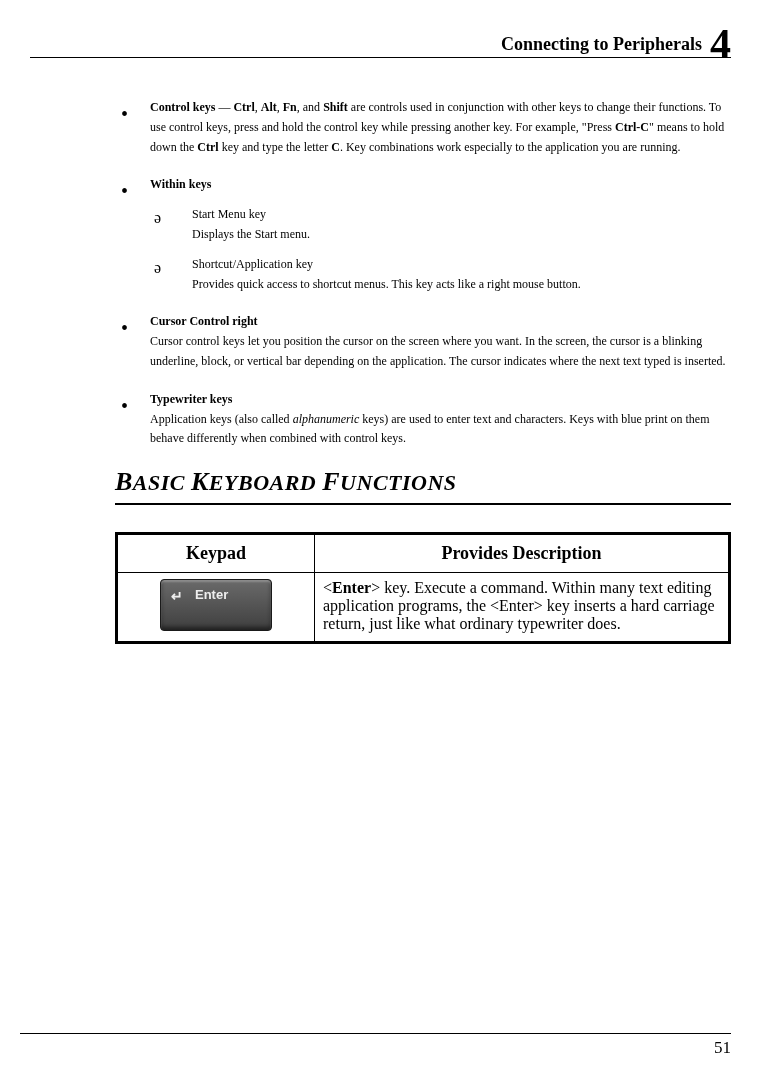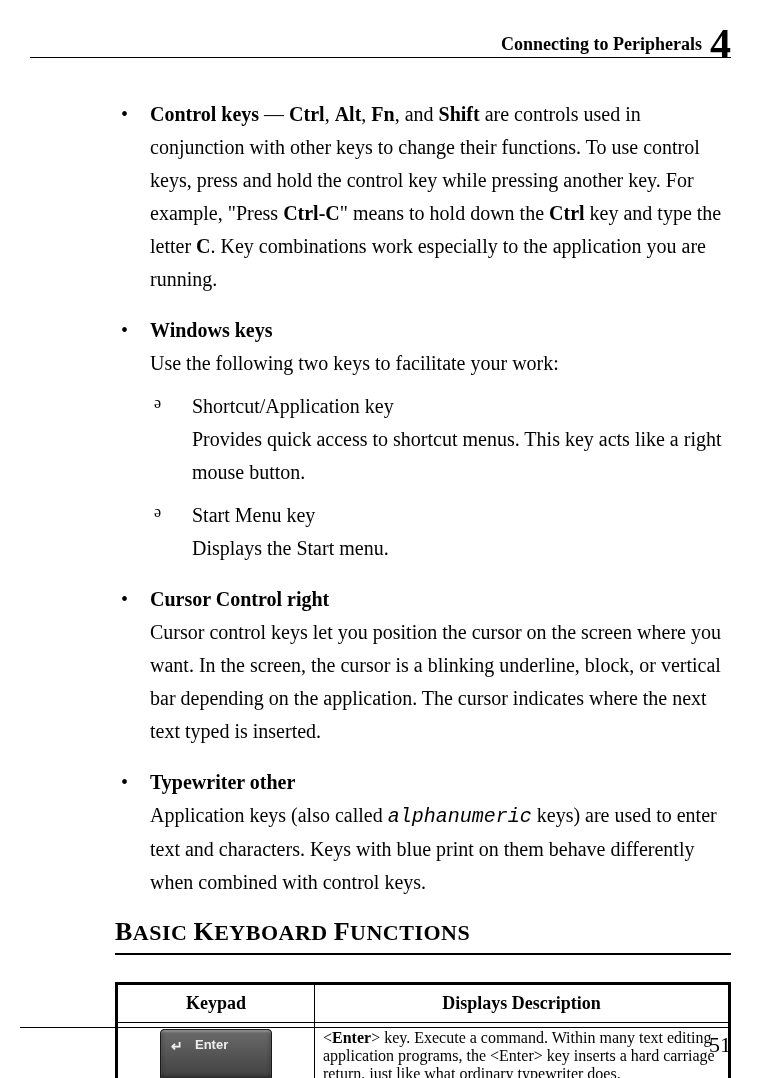"Control keys — Ctrl, Alt," ul.main-list > li { font-size: 20px -> 12px }
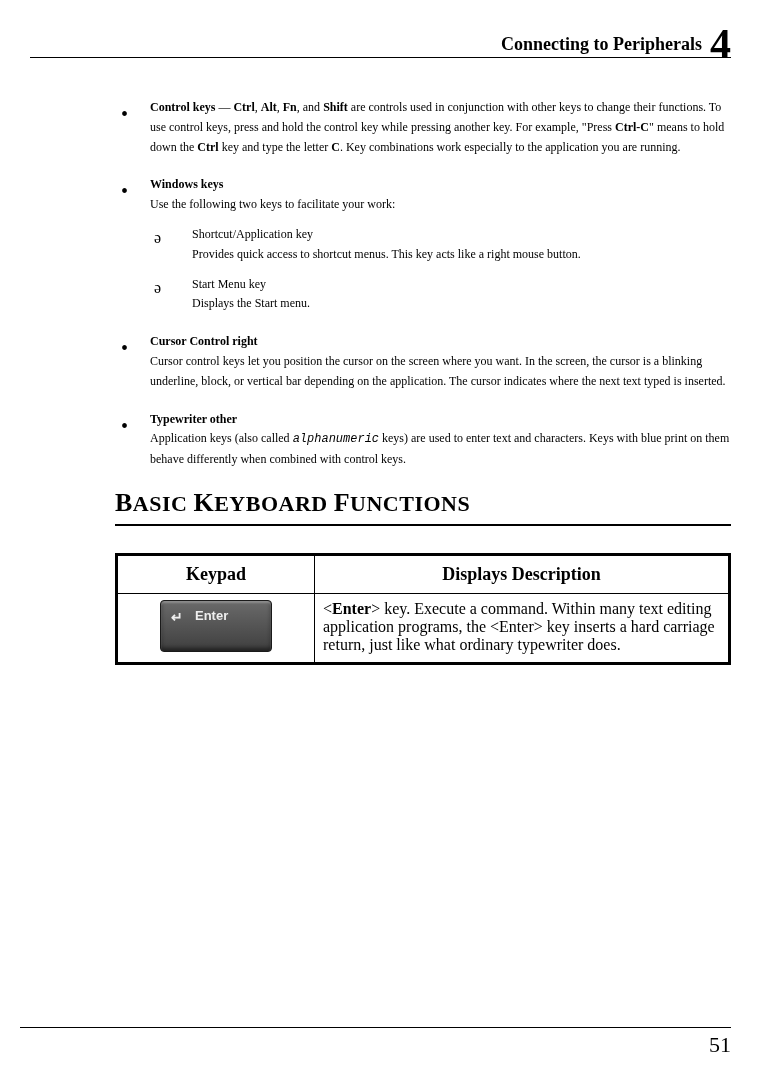"Windows keys" span.b { text: Windows -> Within }
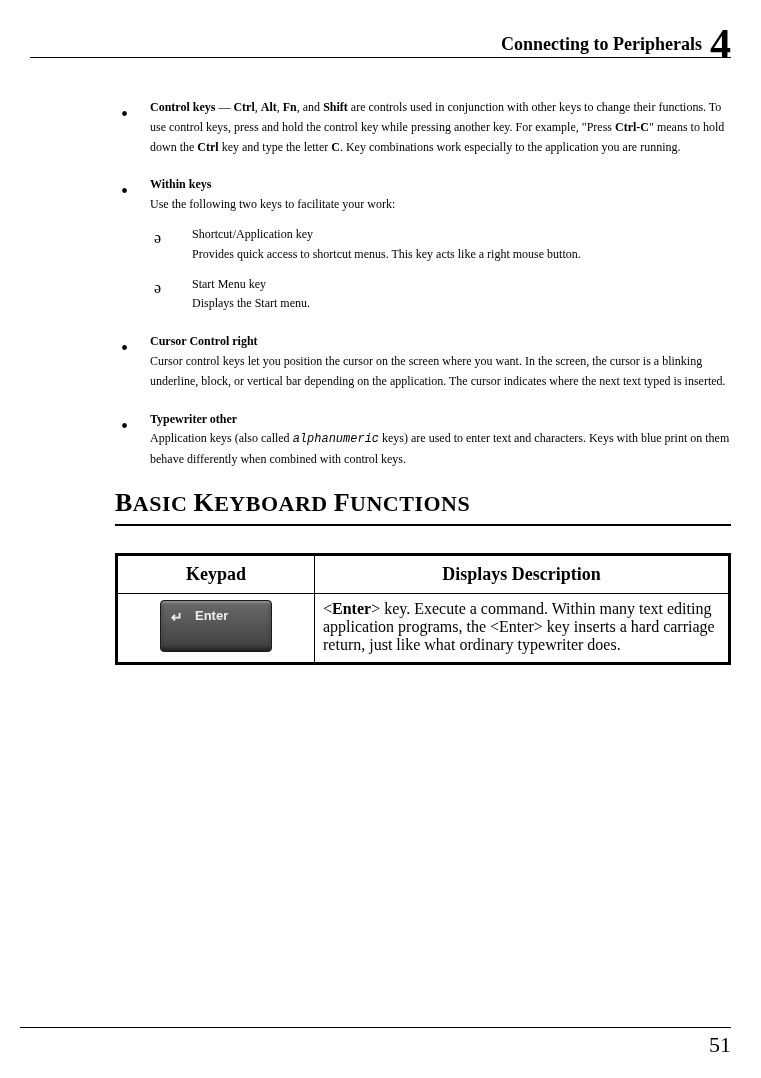"Use the following two keys" span { html: <span>Use the following two keys to facilitate your work:</span> -> none }
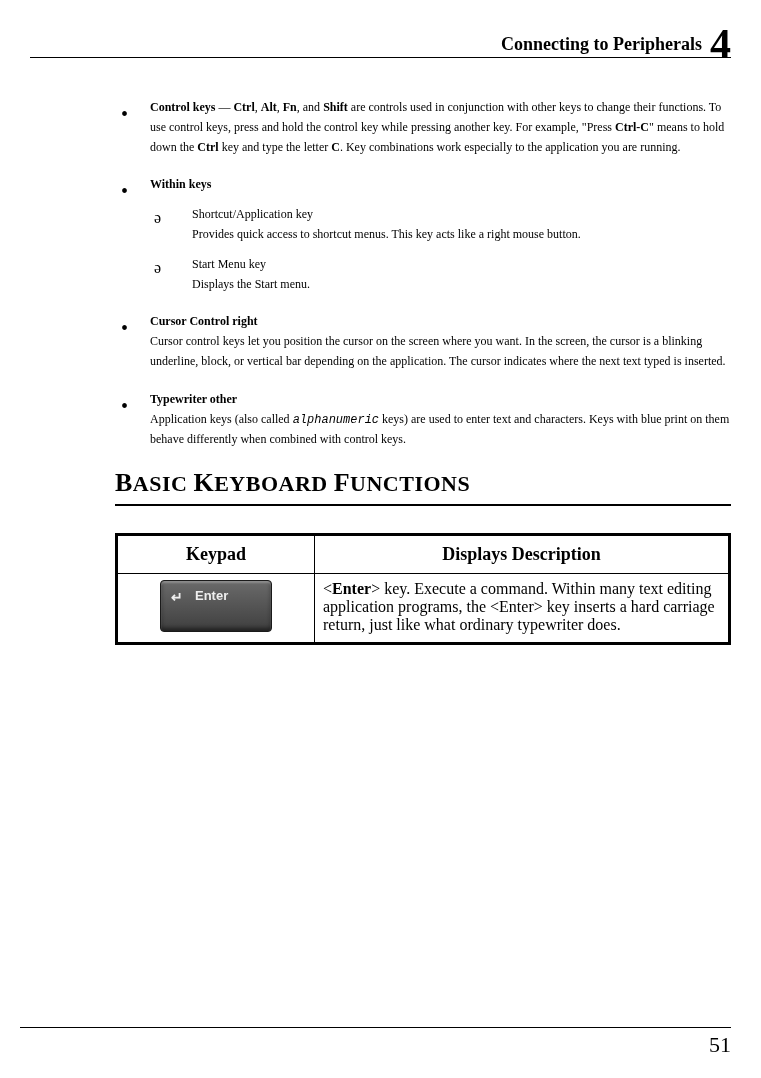"Shortcut/Application key" li { order: before "Start Menu key" -> after "Start Menu key" }
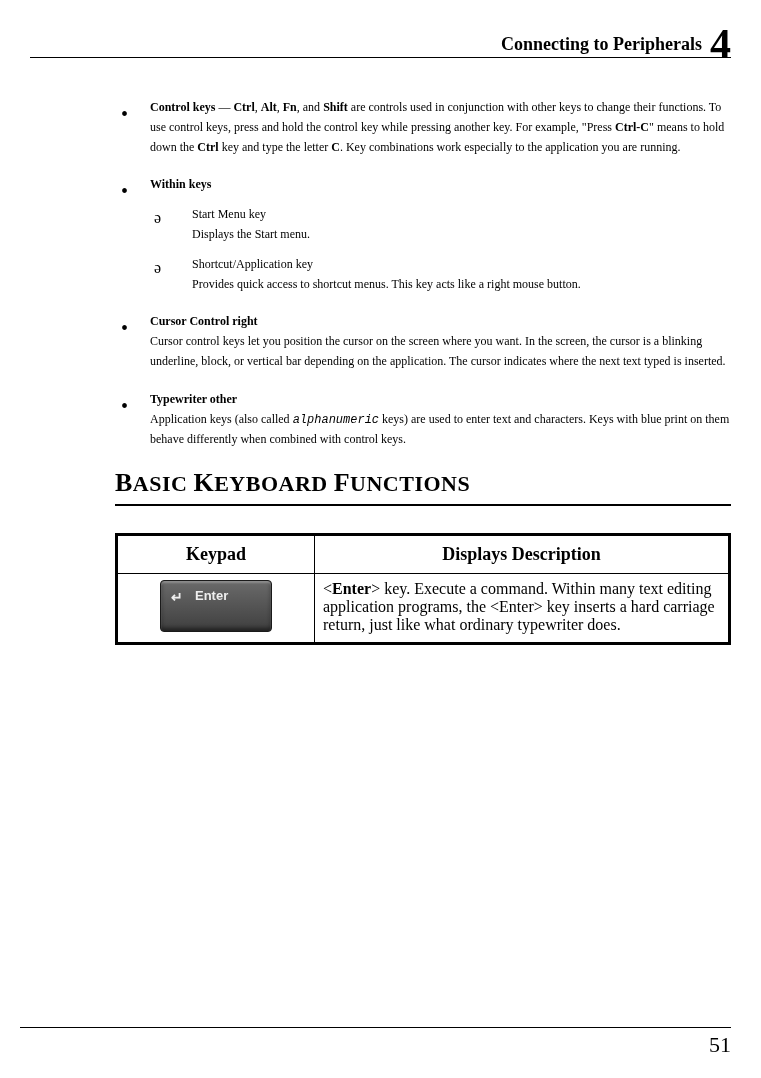"Typewriter other" span.b { text: other -> keys }
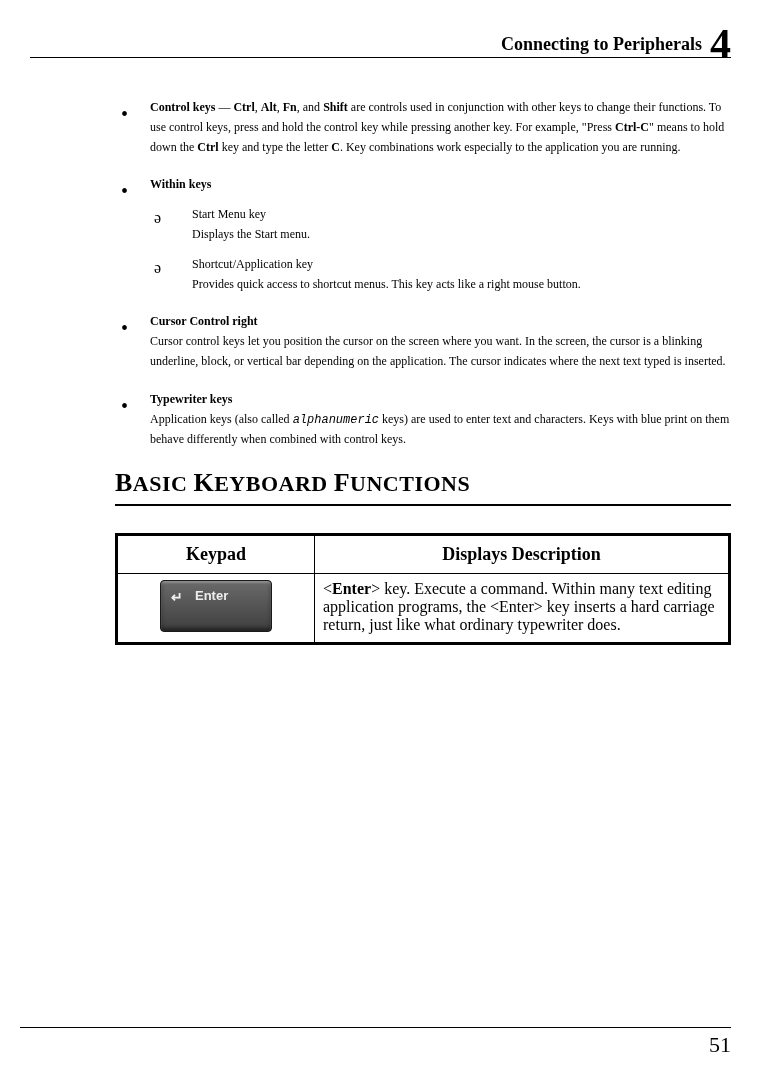"alphanumeric" .i { font-family: Liberation Mono, monospace -> none }
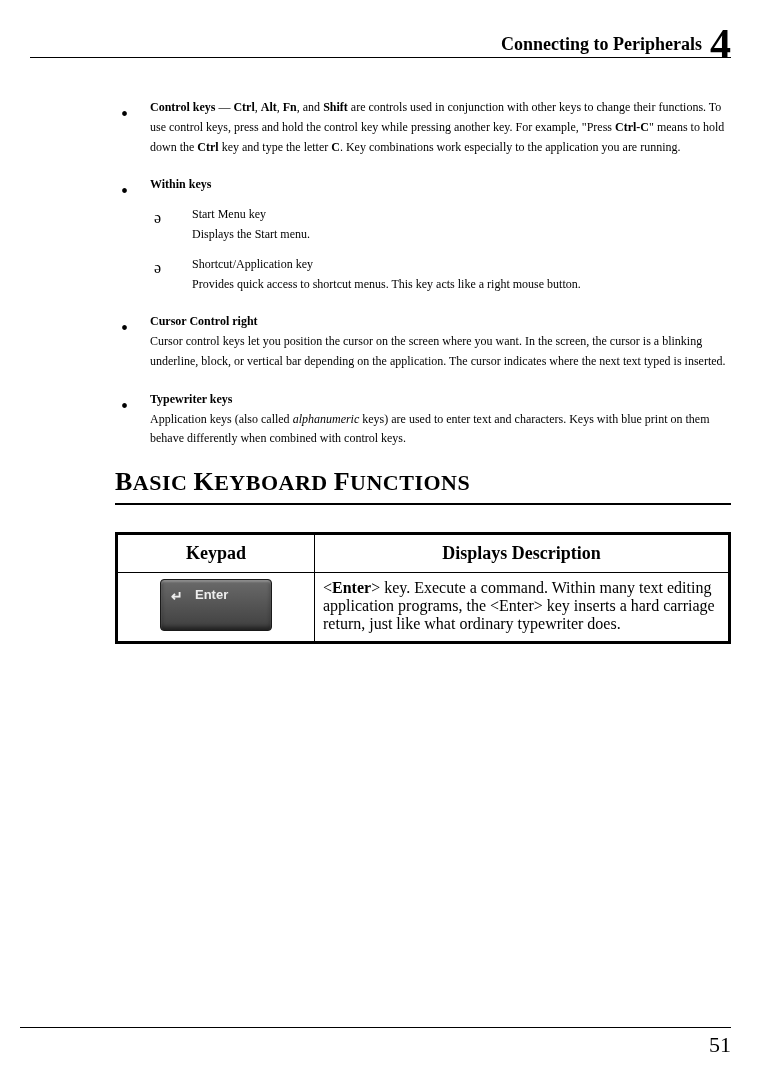"BASIC KEYBOARD FUNCTIONS" h2.section { font-style: none -> italic }
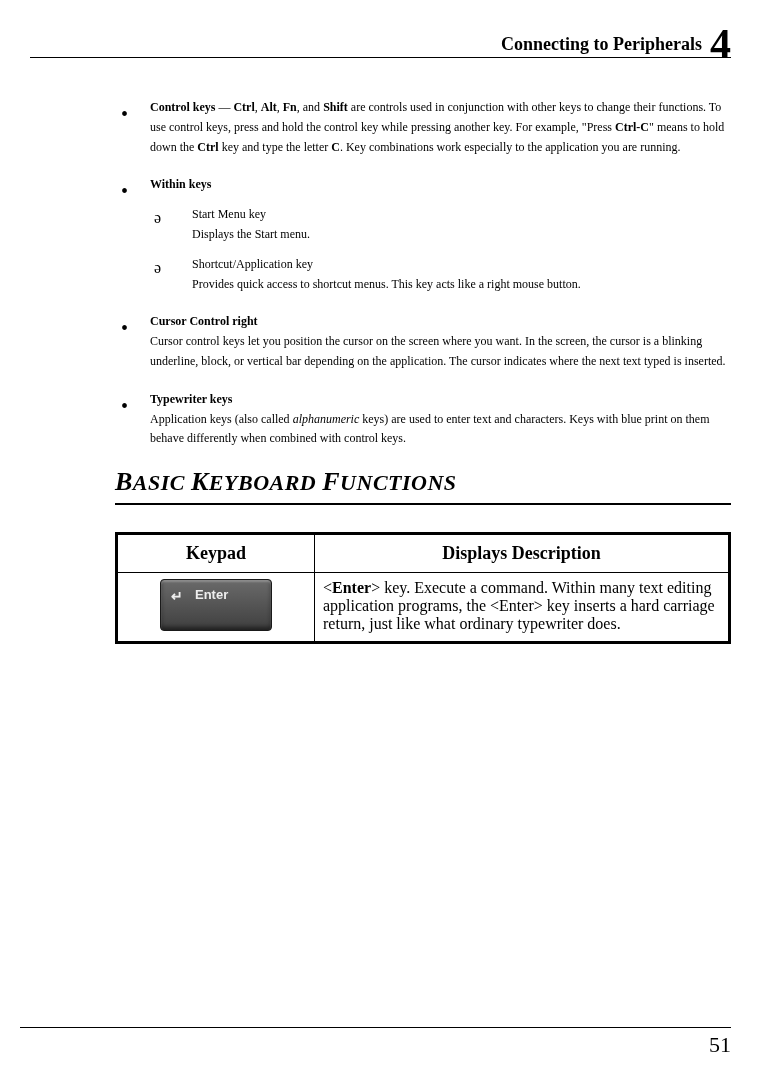"Displays Description" th { text: Displays -> Provides }
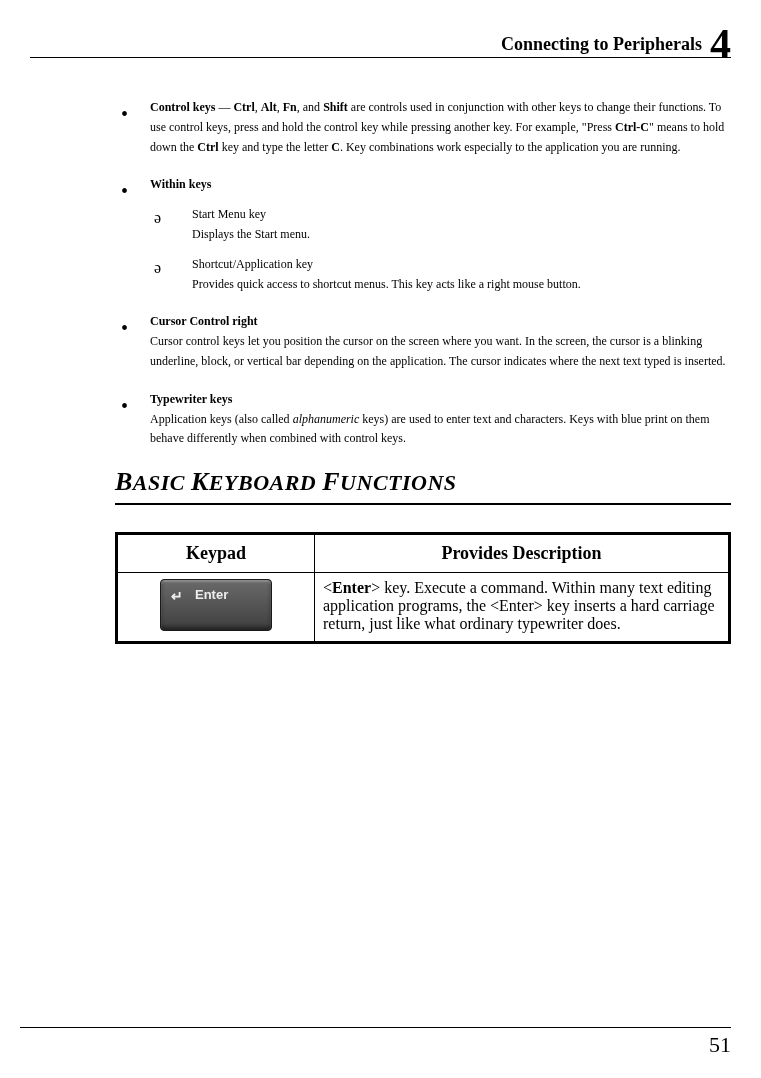"51" .footer { font-size: 22px -> 17px }
